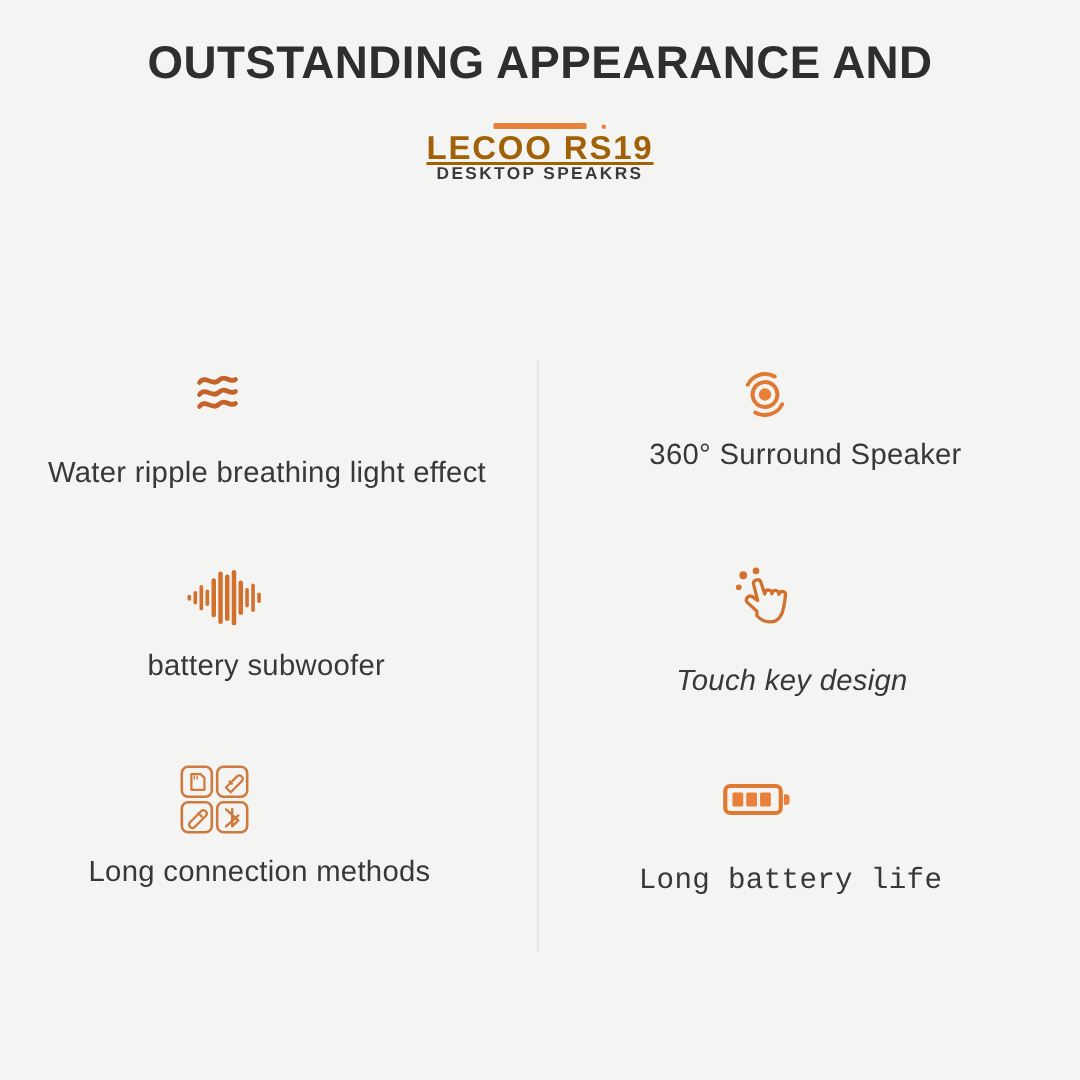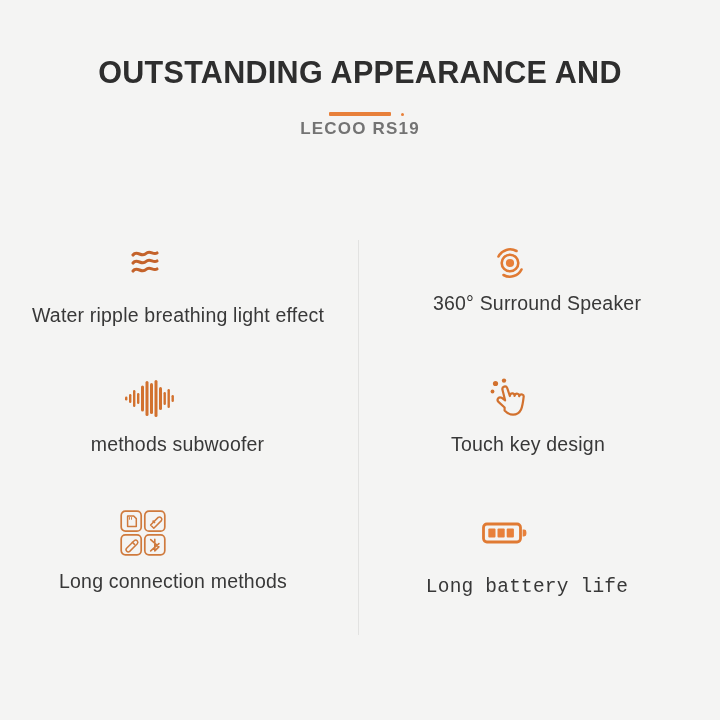"OUTSTANDING APPEARANCE AND" .heading { padding-top: 52px -> 22px }
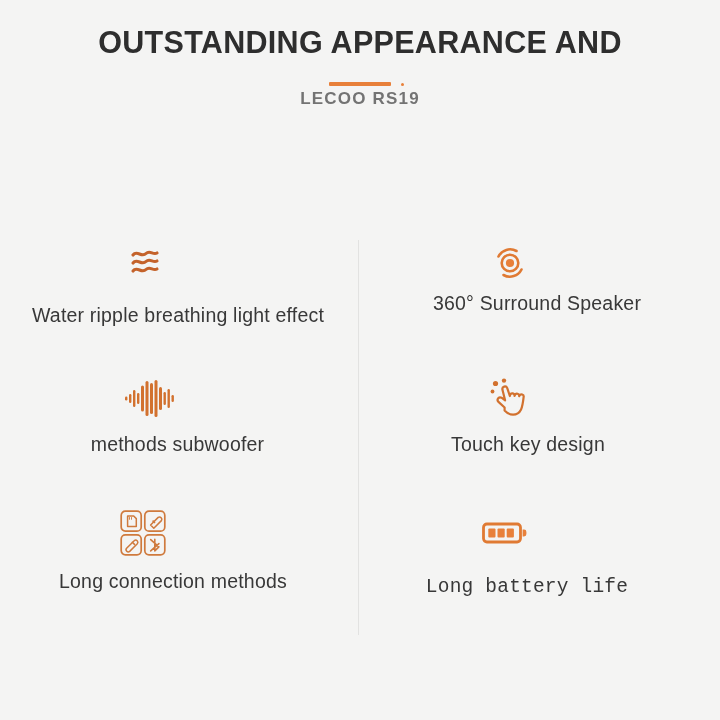"LECOO RS19" .brand-name { color: #737373 -> #a16207; font-size: 17px -> 22px; text-decoration: none -> underline }
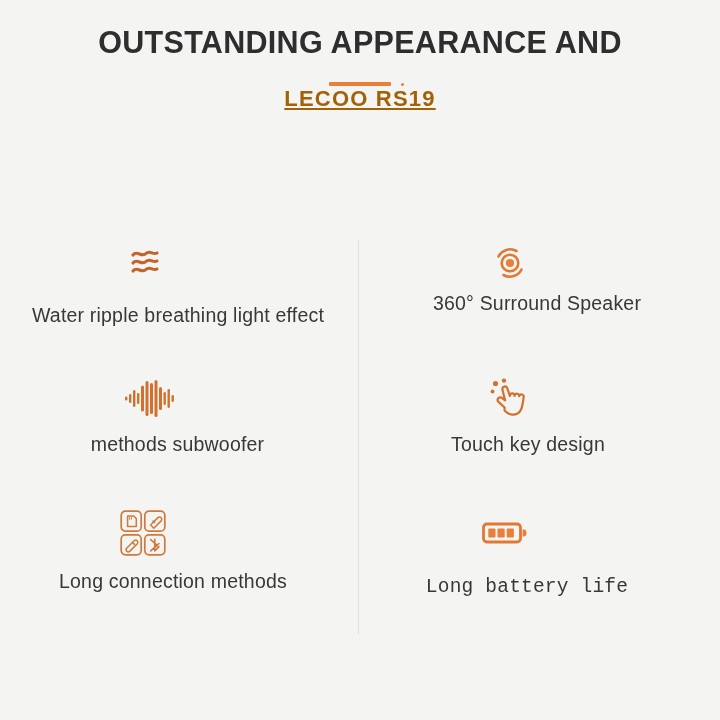"DESKTOP SPEAKRS" div.brand-sub { html: none -> <div>DESKTOP SPEAKRS</div> }
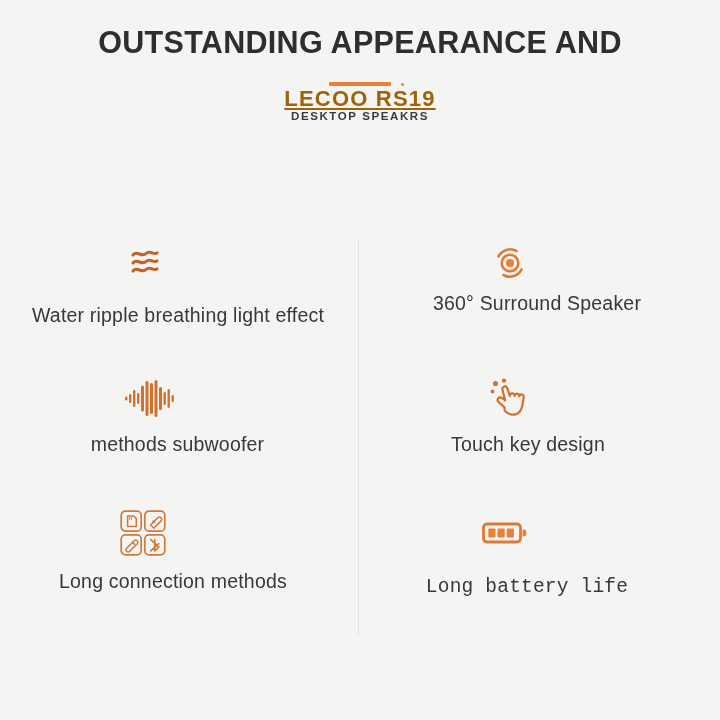"methods subwoofer" div.feat-label { text: methods -> battery }
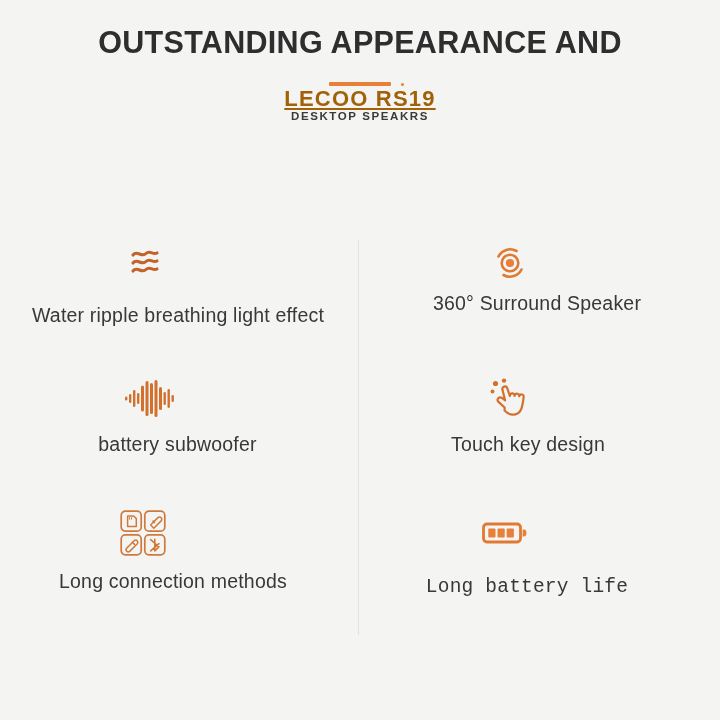"Touch key design" .cell-3 .feat-label { font-style: none -> italic; margin-top: 6px -> 16px }
